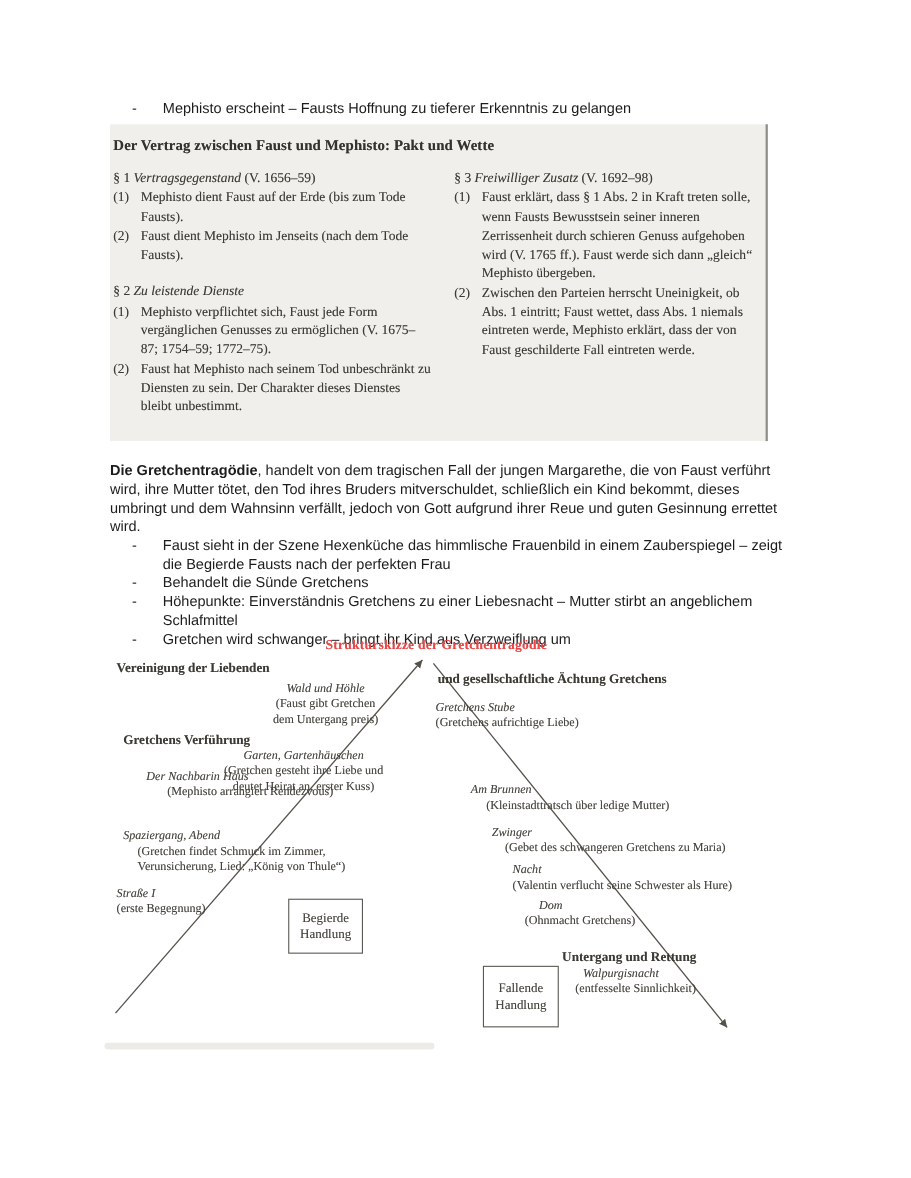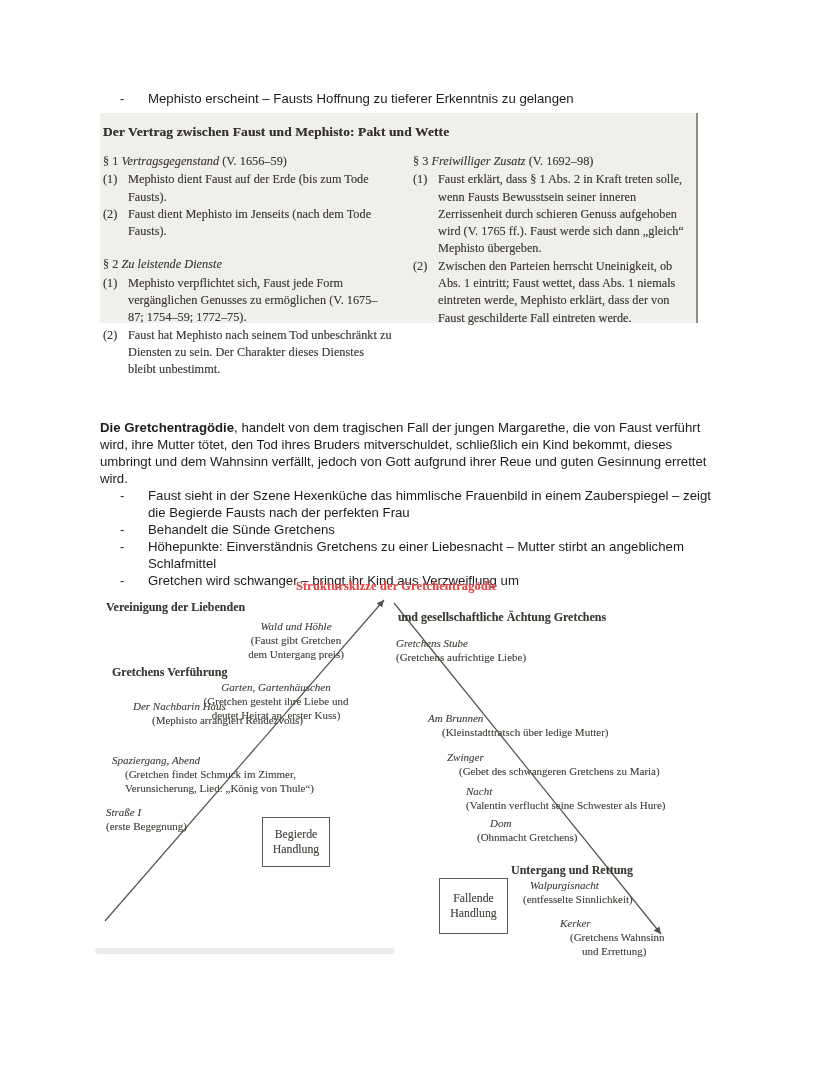"Der Vertrag zwischen Faust und" .scanbox { height: 210px -> 288px }
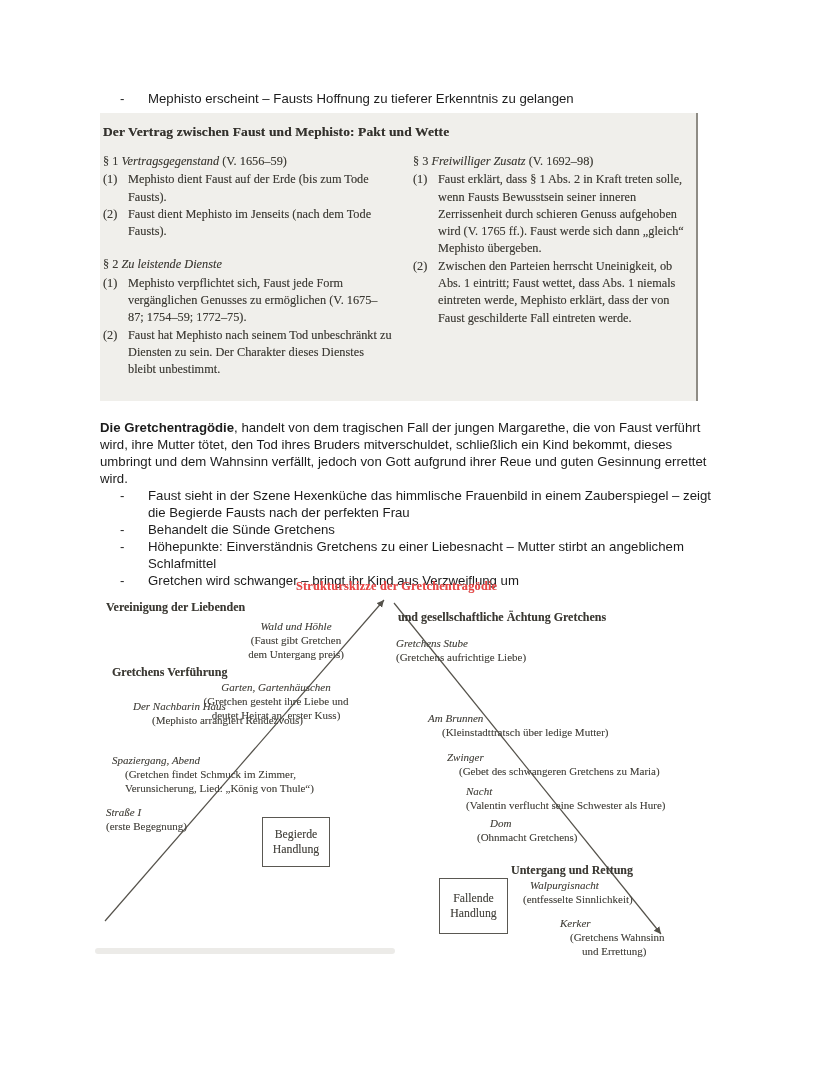"Kerker" div.dg { html: <div> <div>Kerker</div> <div>(Gretchens Wahnsinn</div> <div>und Errettung)</div> </div> -> none }
